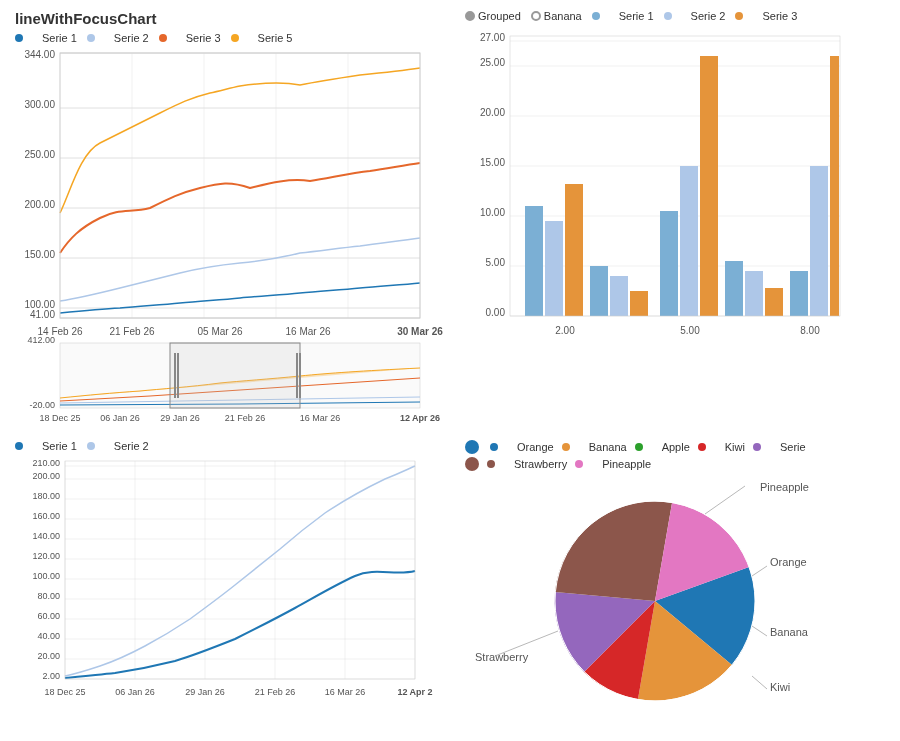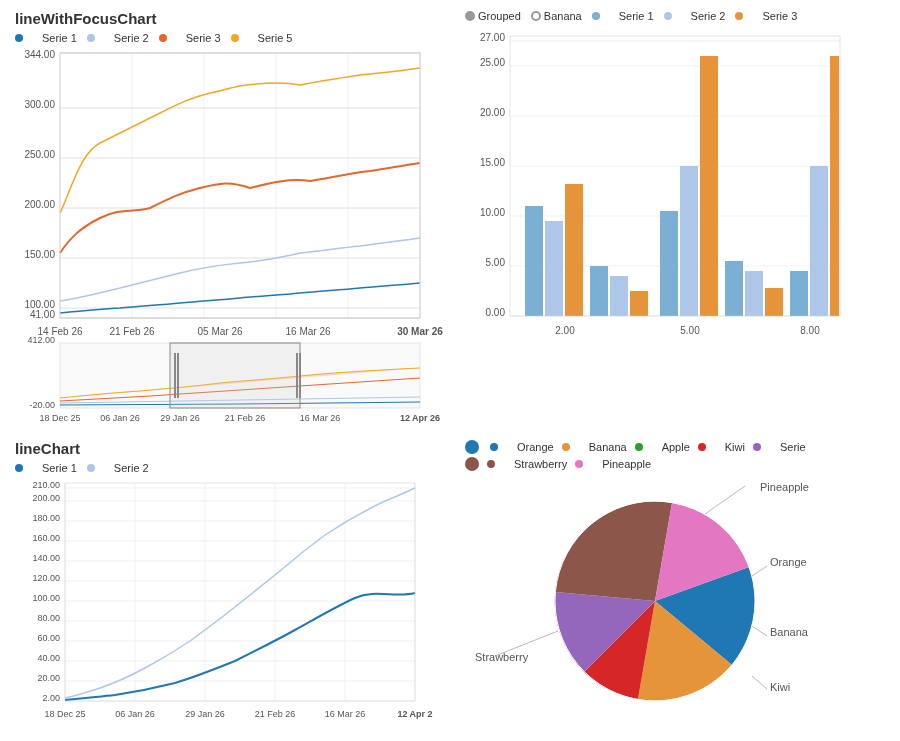"lineChart" div.chart-title { html: <div>lineChart</div> -> none }
